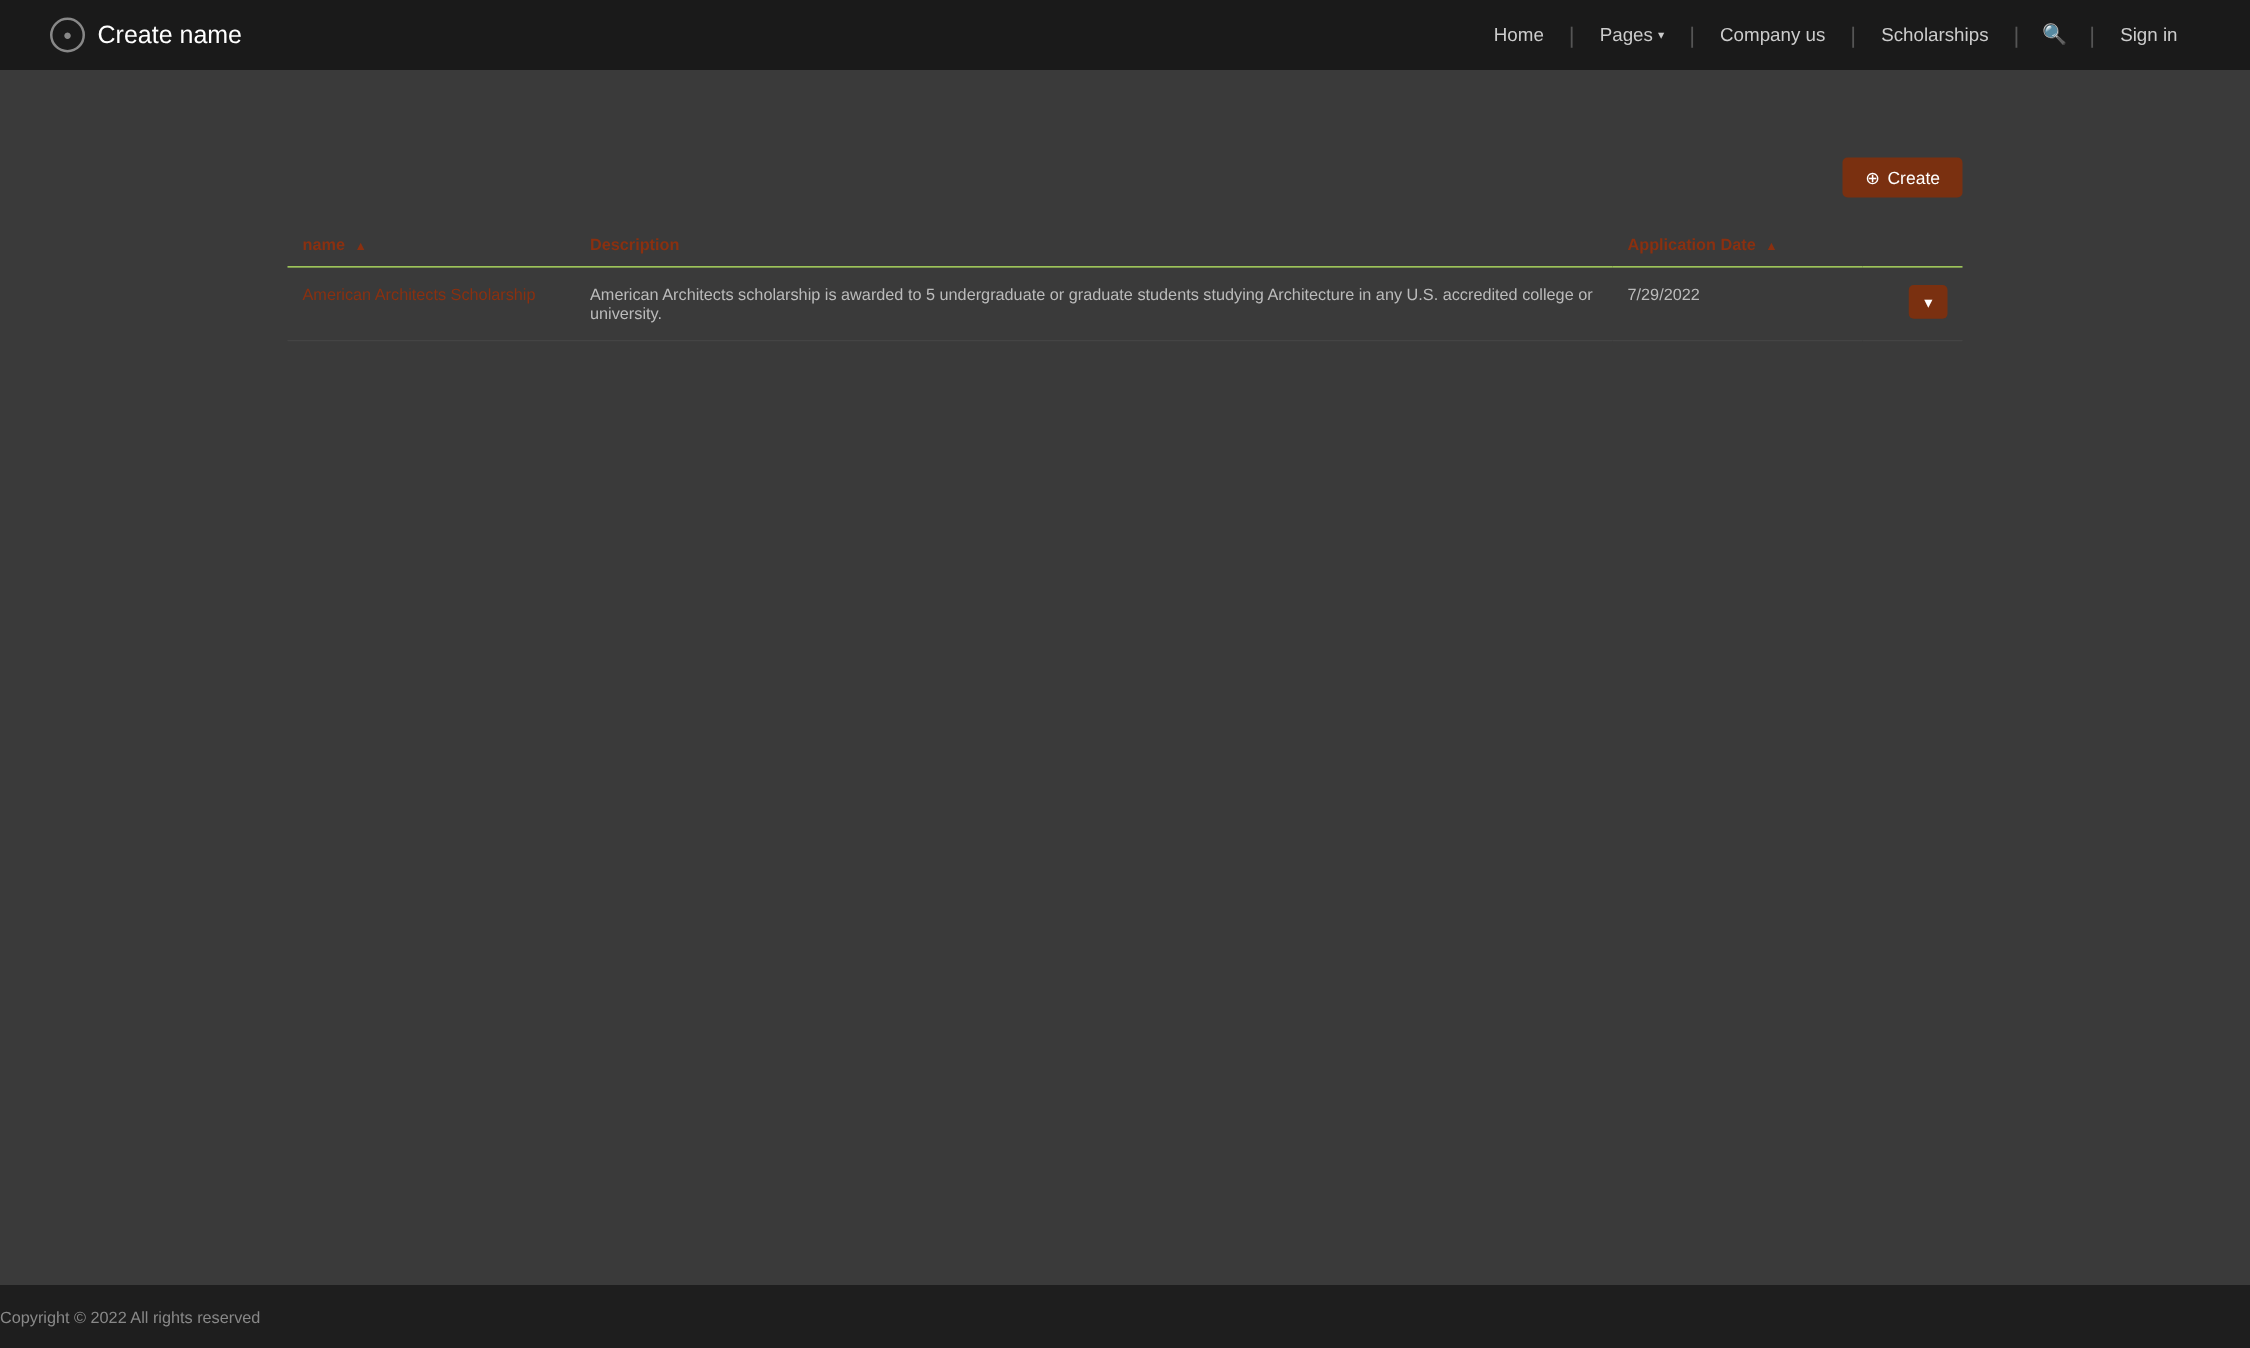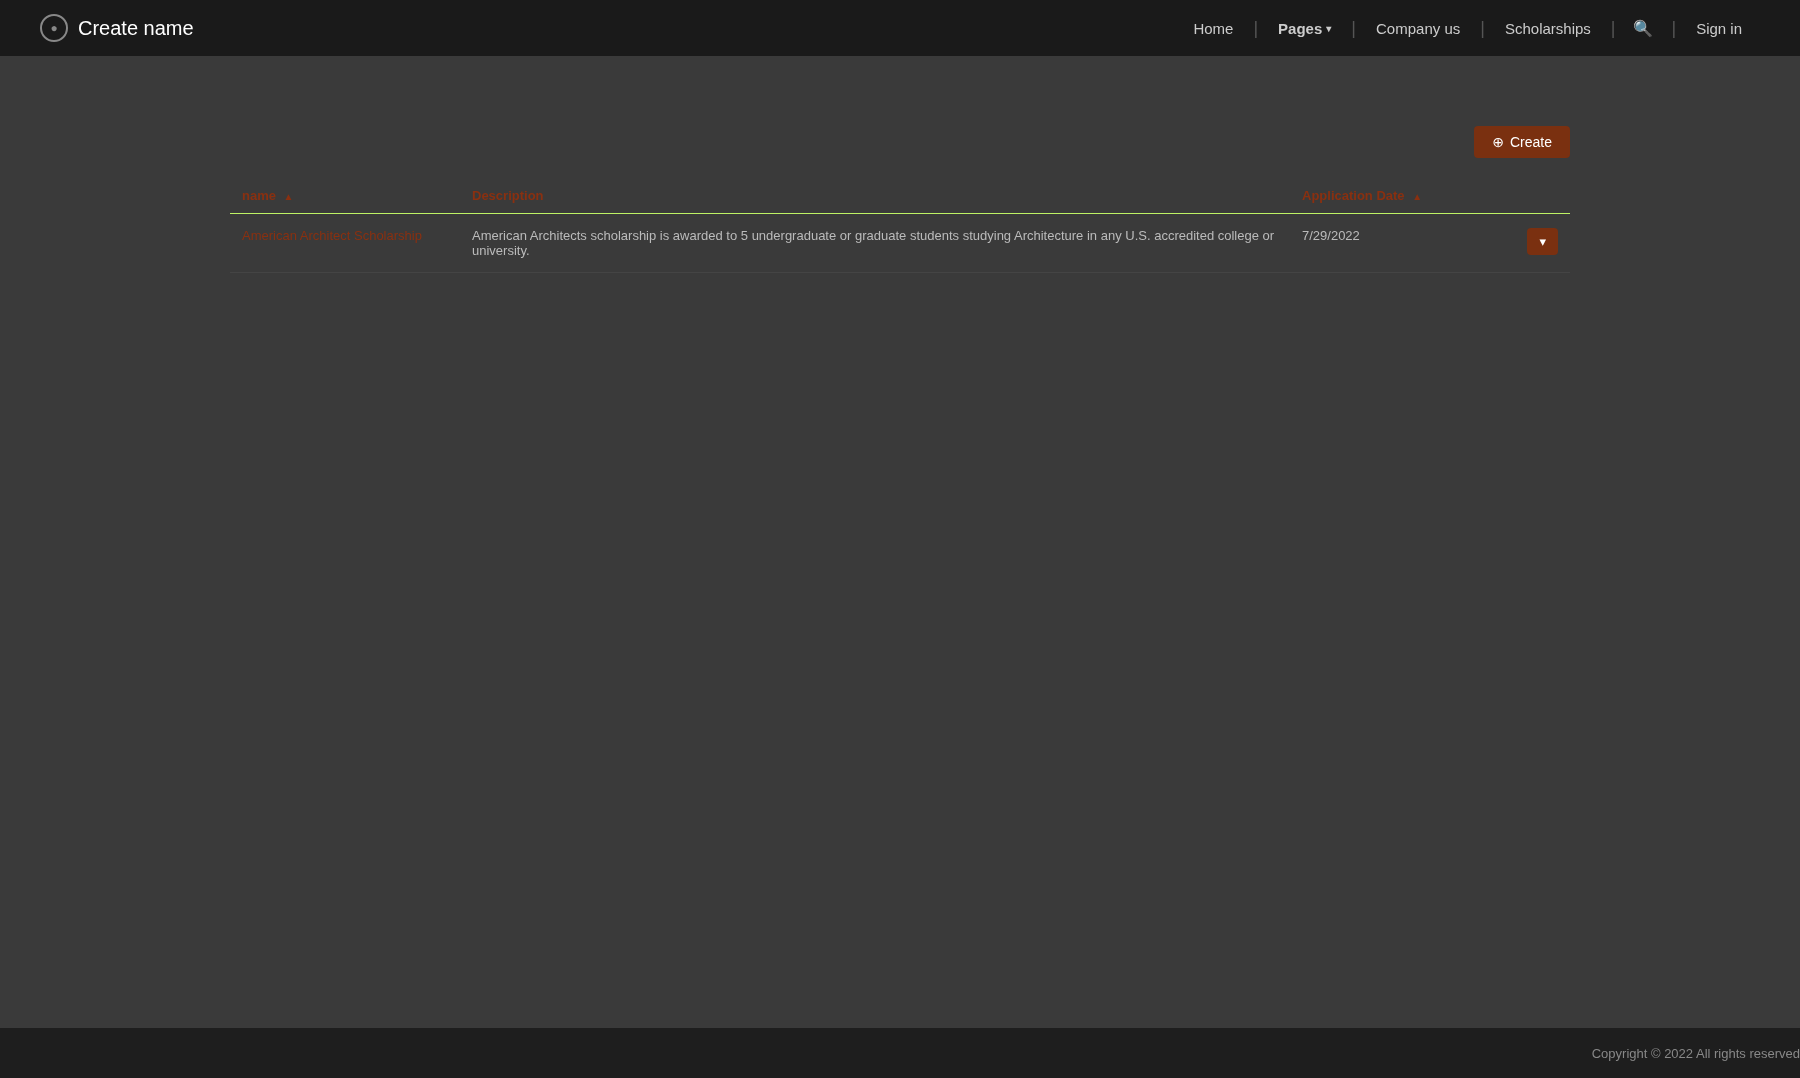"Pages" a { font-weight: bold -> none }
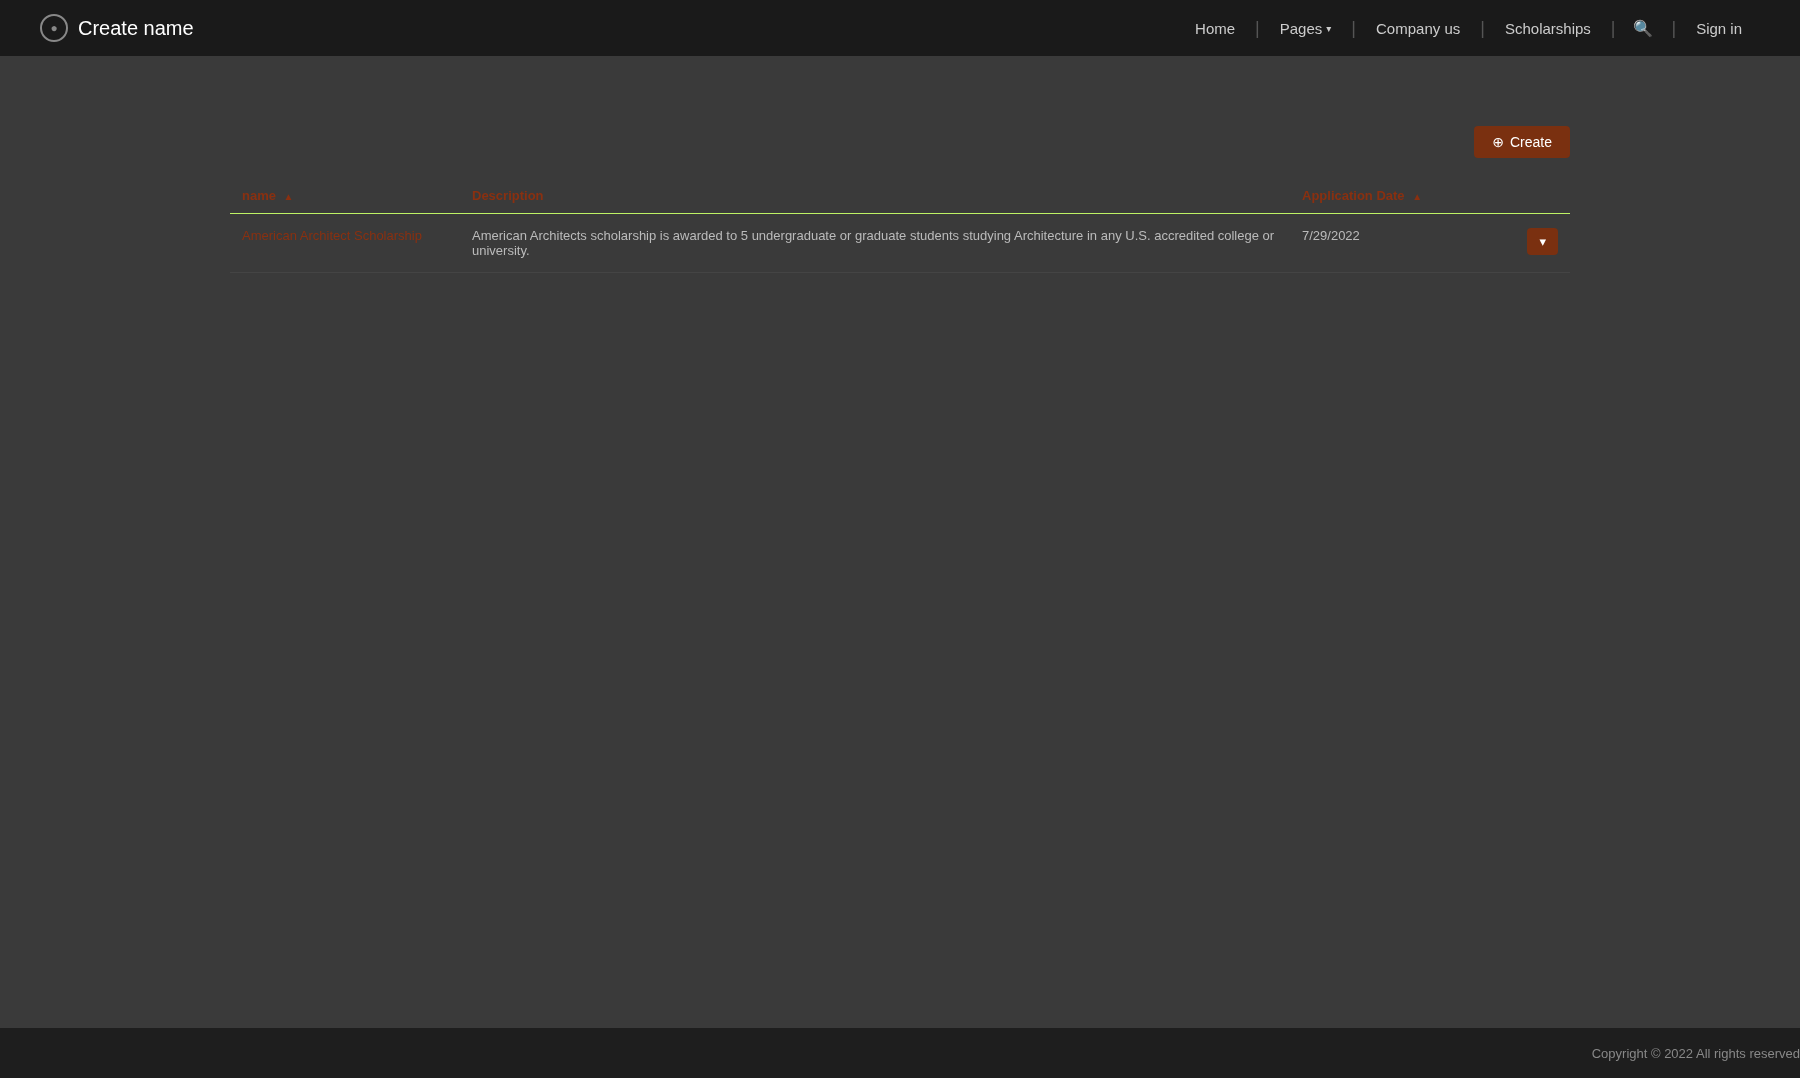"American Architect Scholarship" span.scholarship-name { text: Architect -> Architects }
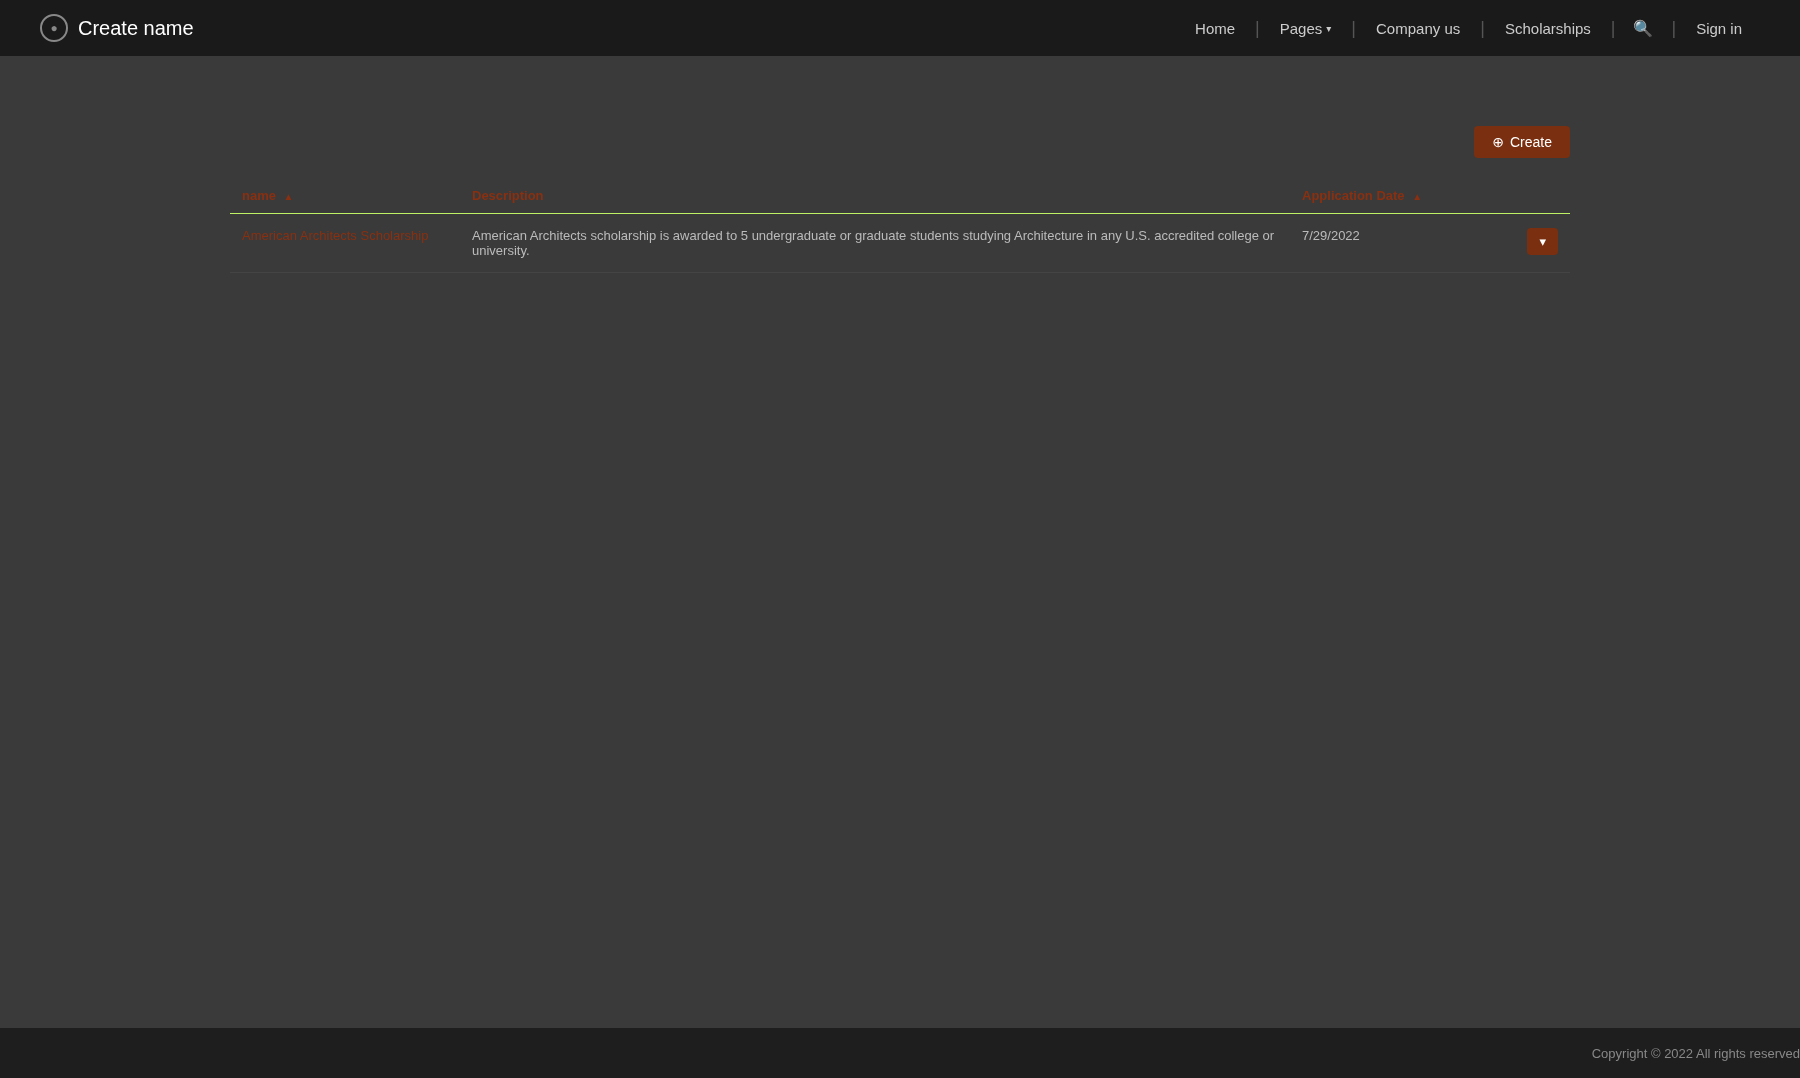"Copyright © 2022 All rights" .footer { justify-content: flex-end -> flex-start }
